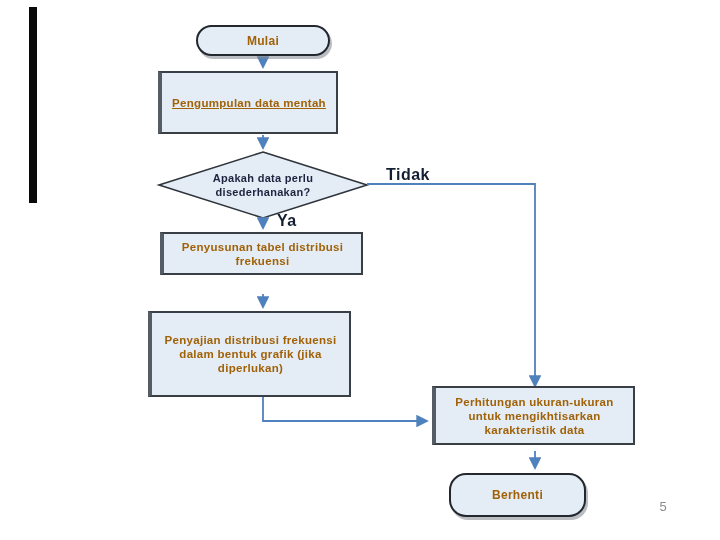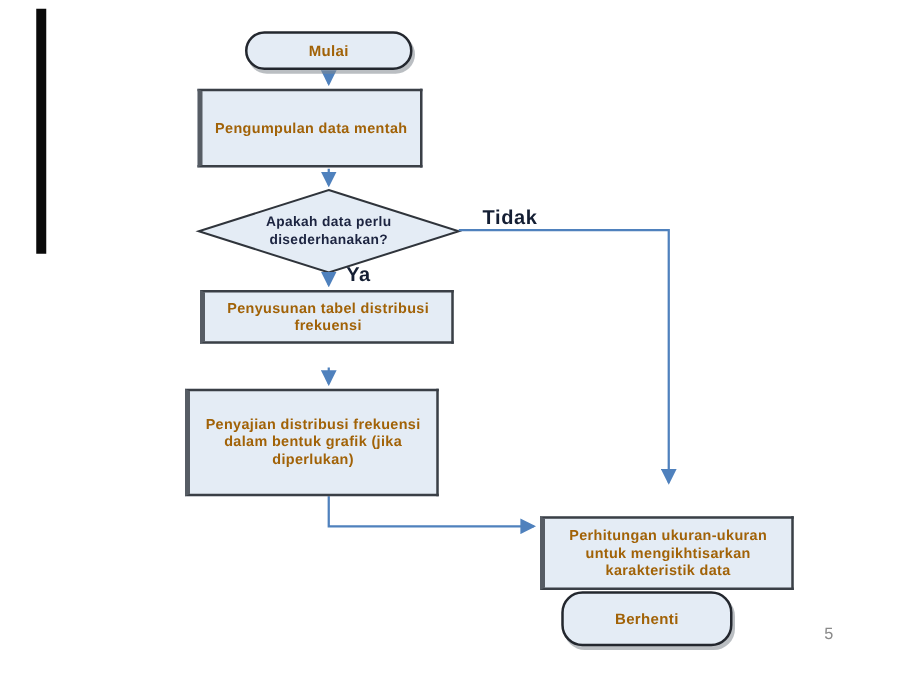"Pengumpulan data mentah" .box1 { text-decoration: none -> underline }
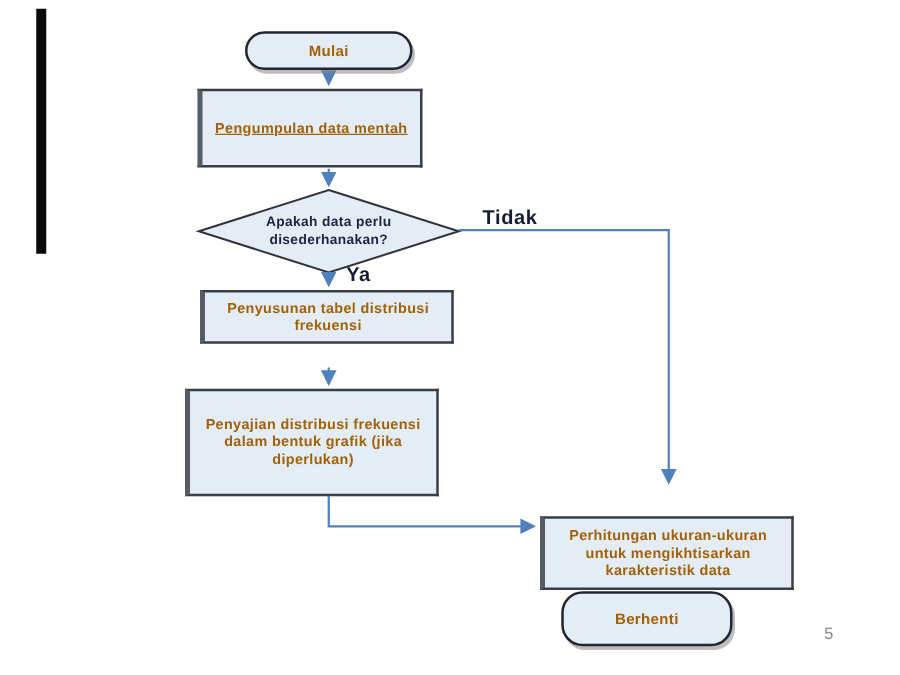"Perhitungan ukuran-ukuran" .box4 { top: 413px -> 386px }
